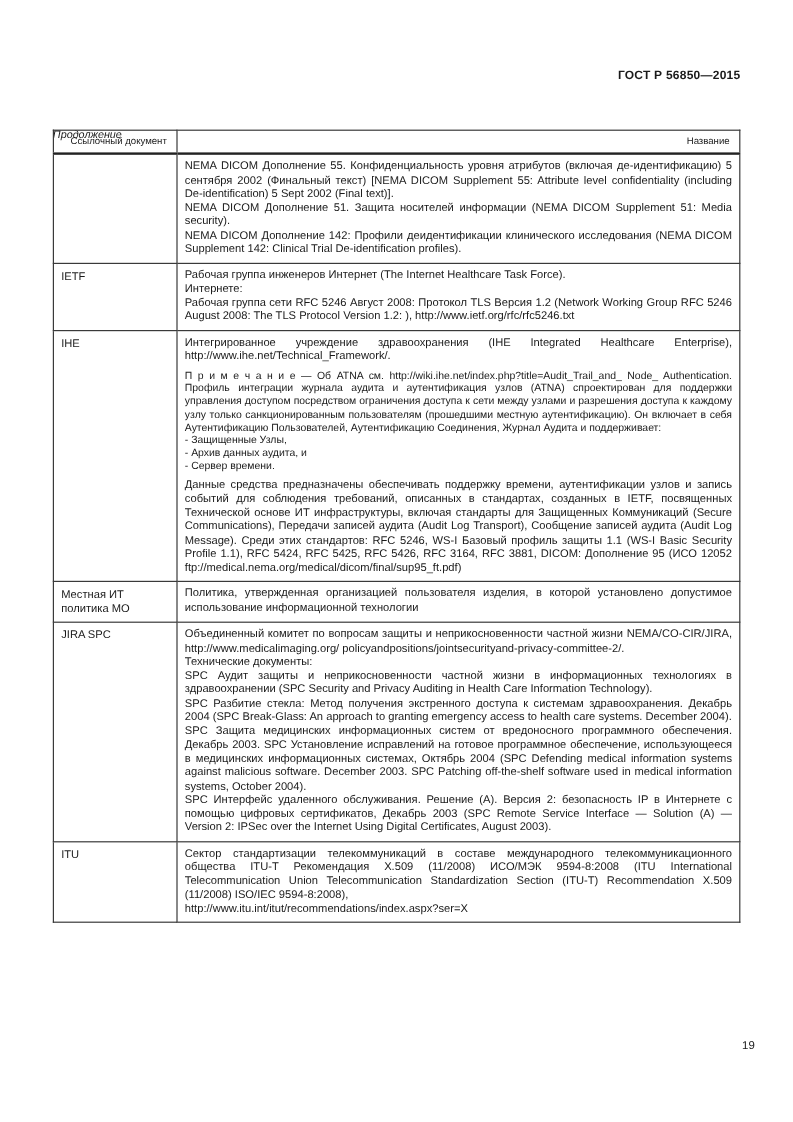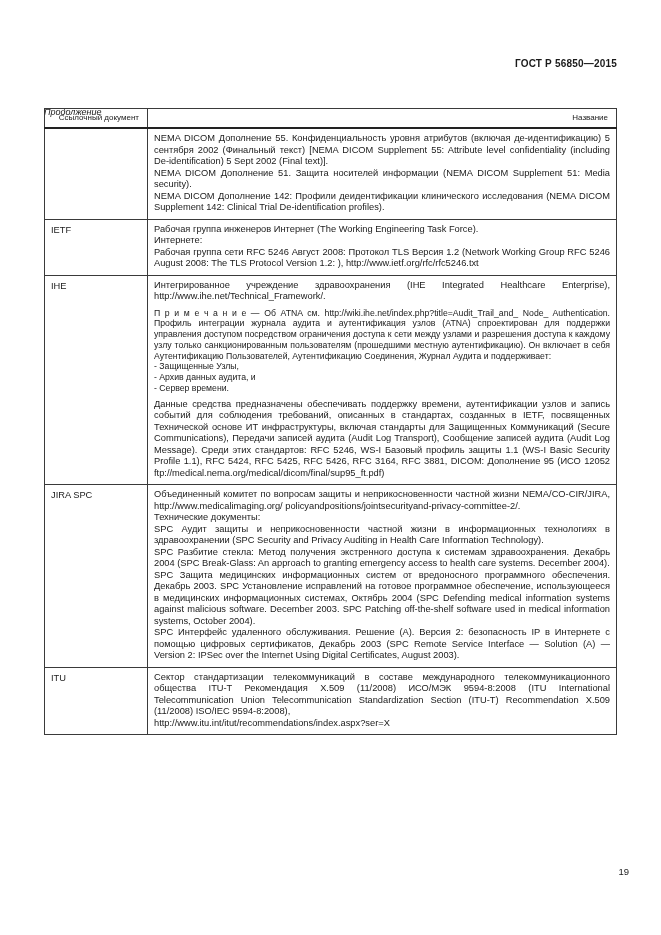"Рабочая группа инженеров Интернет (The" p { text: Working Engineering -> Internet Healthcare }
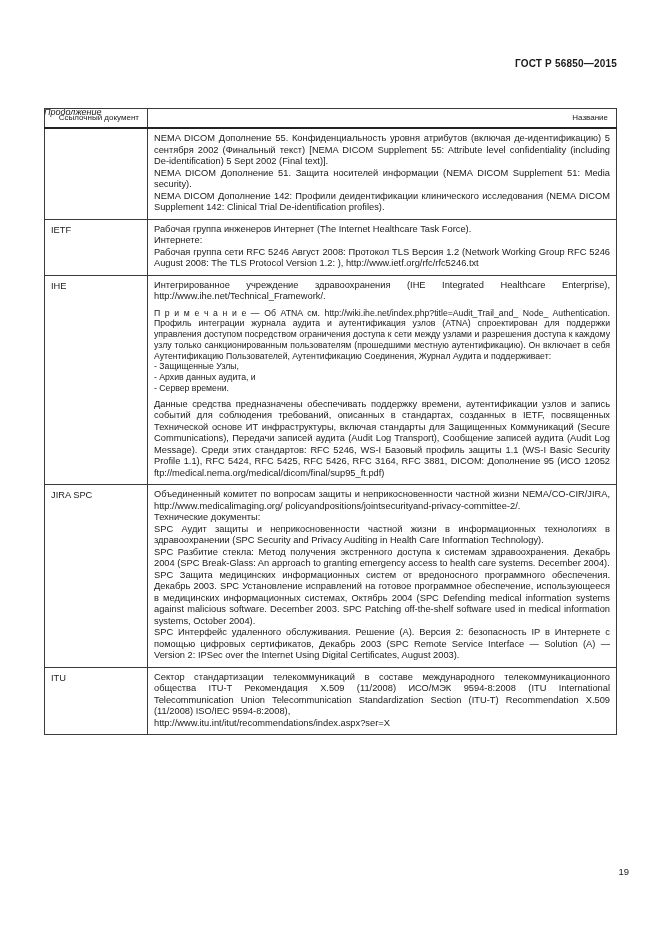"Местная ИТ политика МО" tr { html: none -> <tr> <td>Местная ИТ политика МО</td> <td> <p>Политика, утвержденная организацией пользователя изделия, в которой установлено допустимое использование информационной технологии</p> </td> </tr> }
